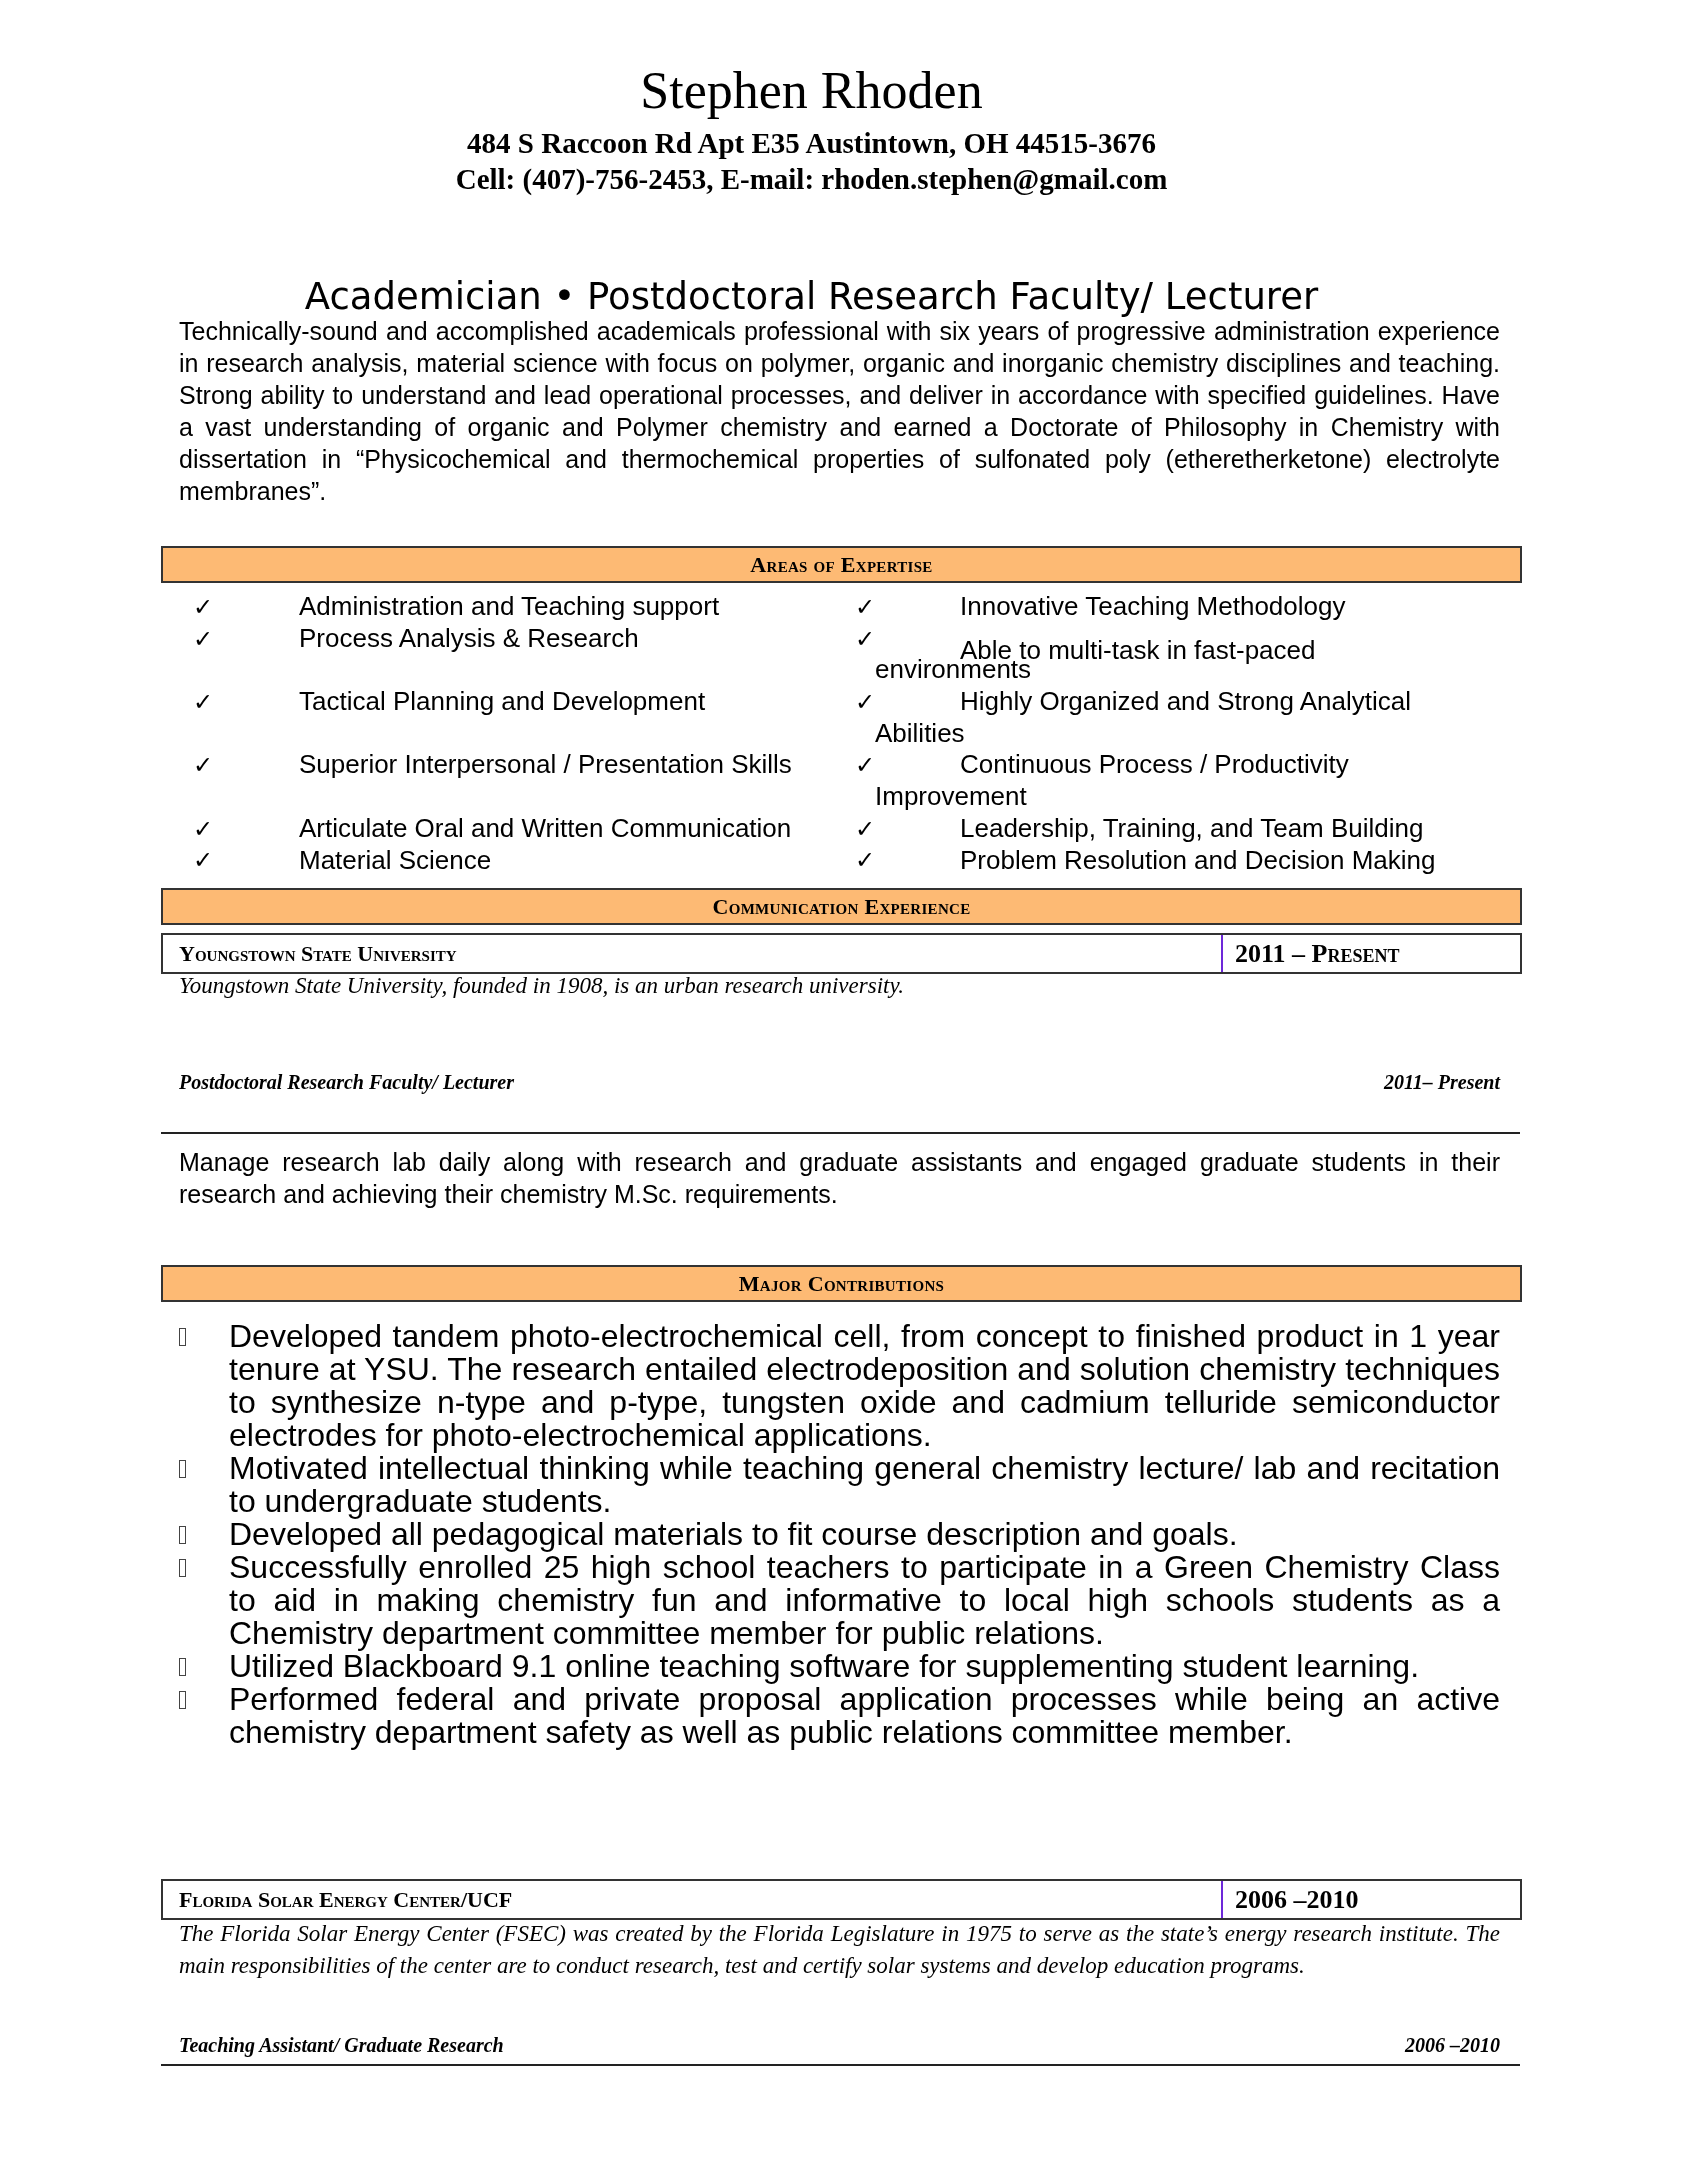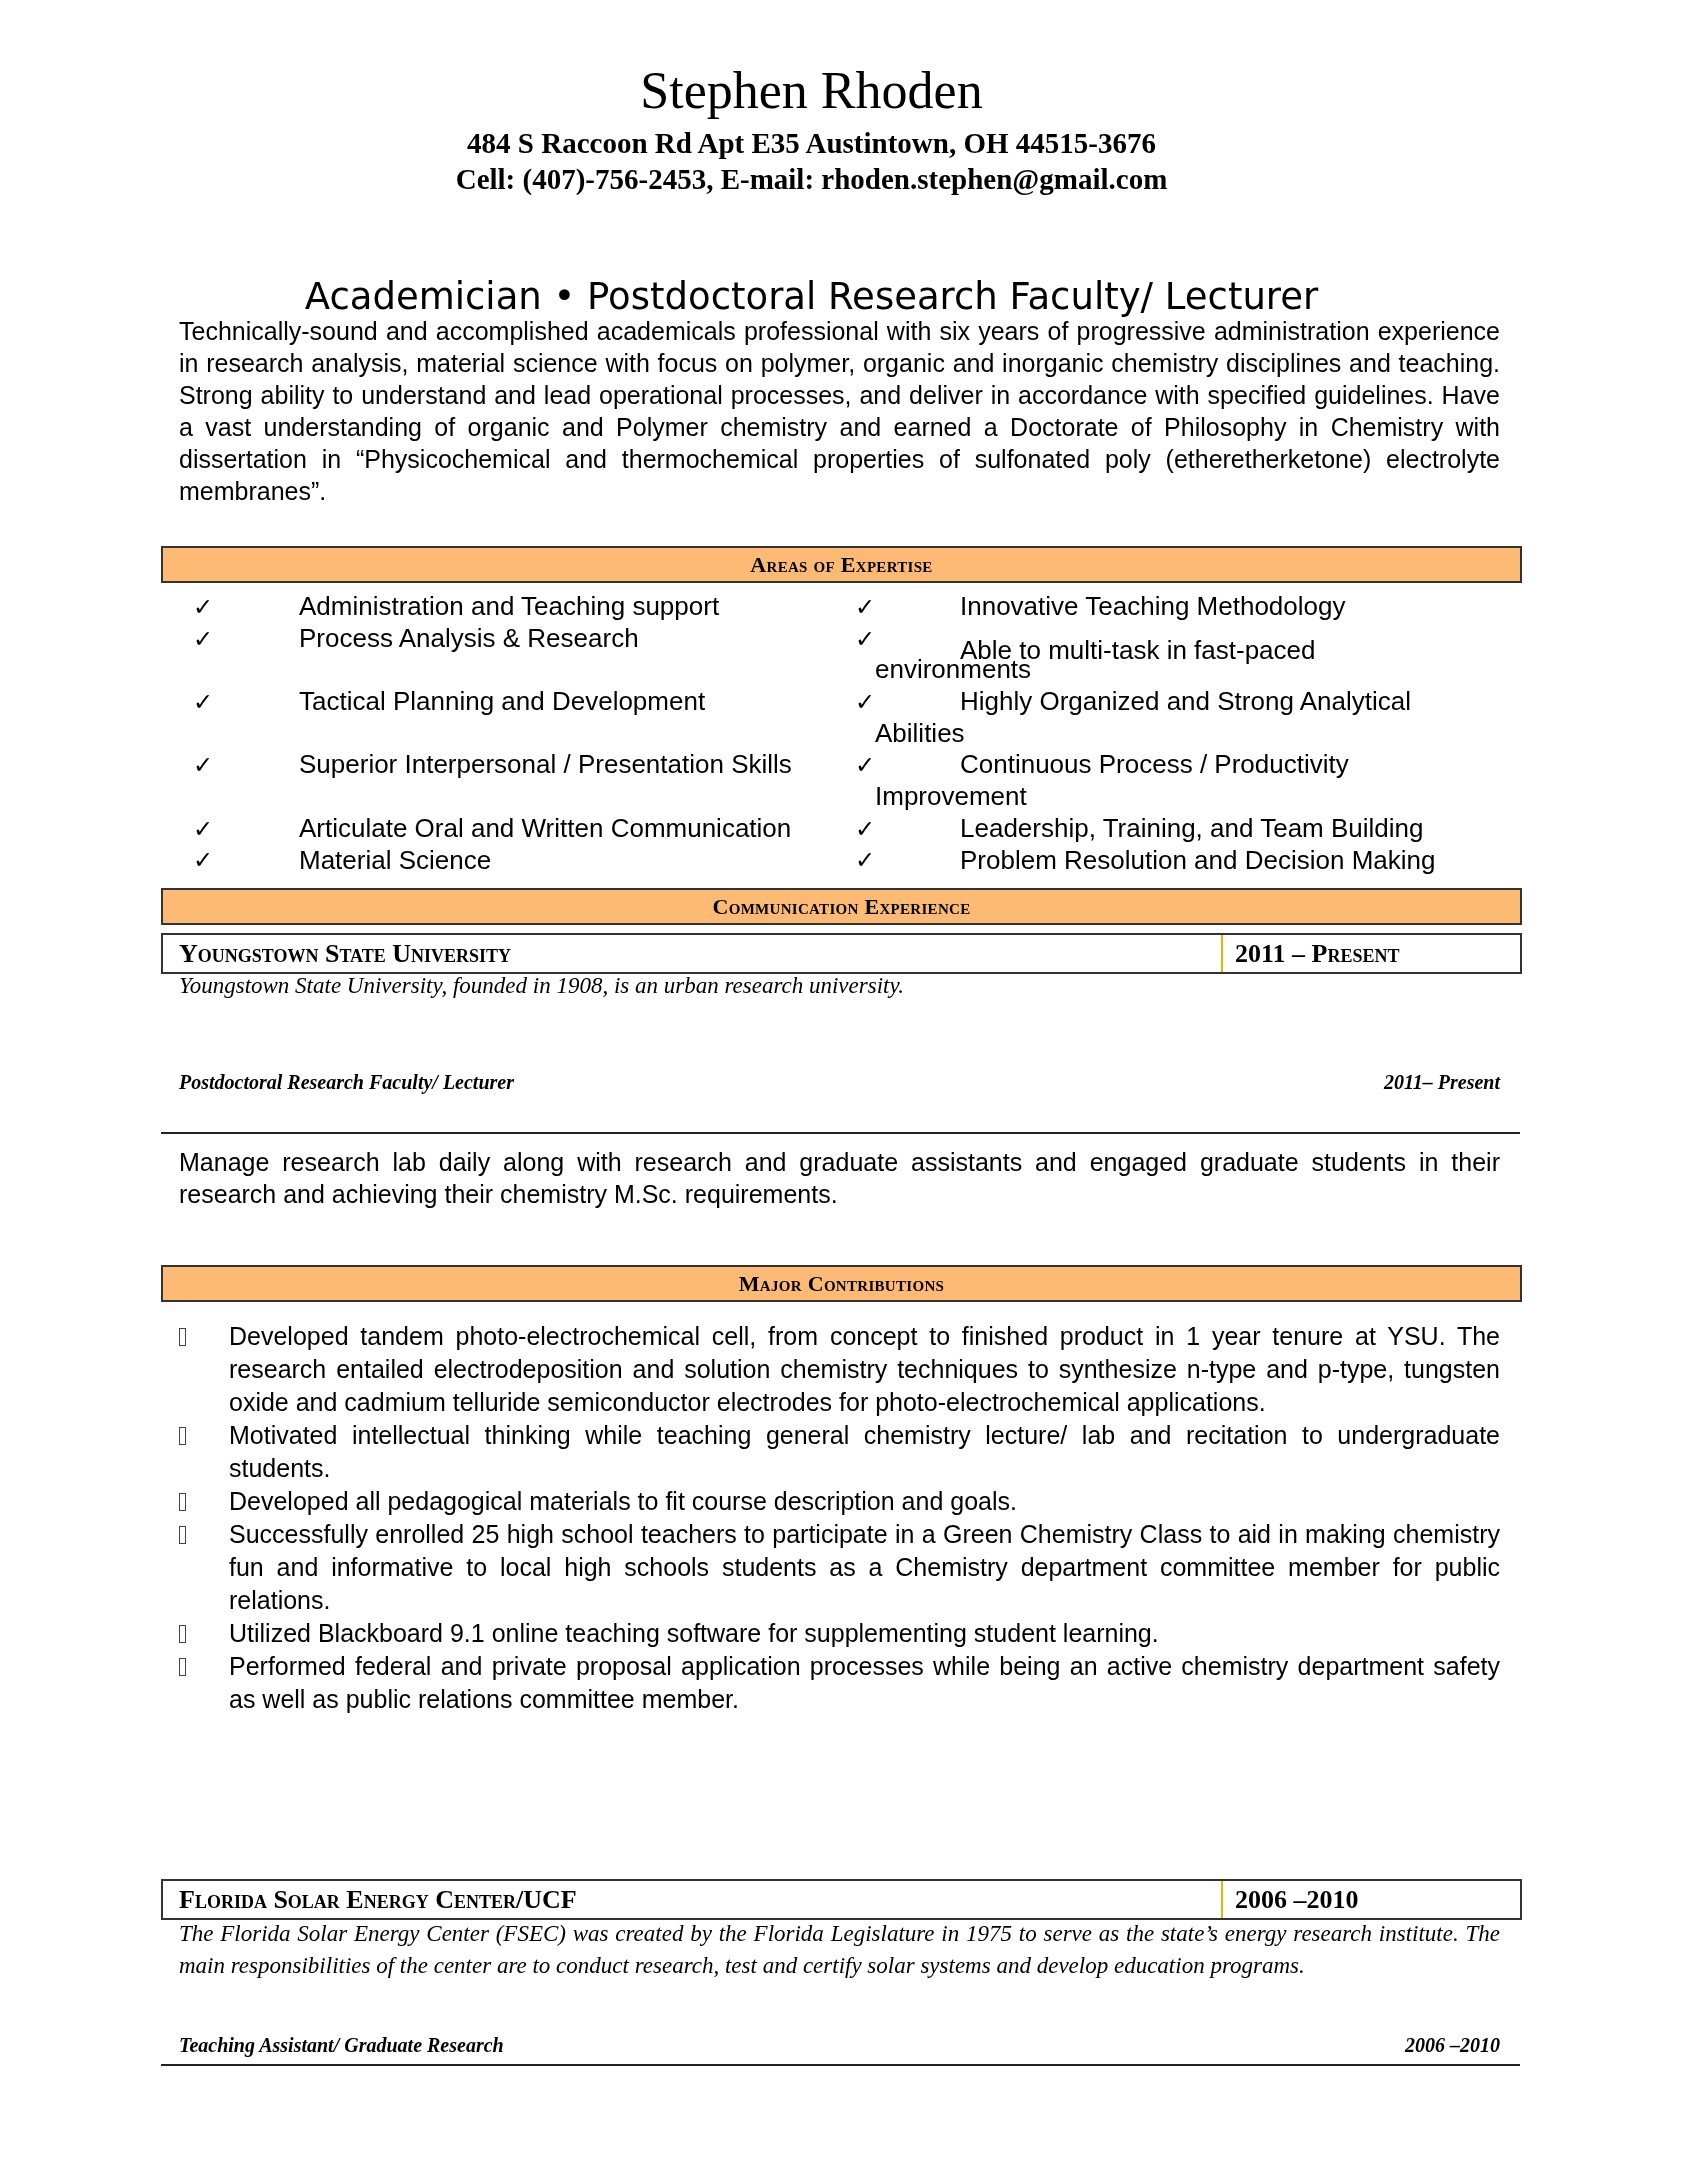"Youngstown State University" .org-name { border-right: 2px solid #eab308 -> 2px solid #6d28d9; font-size: 26px -> 22px }
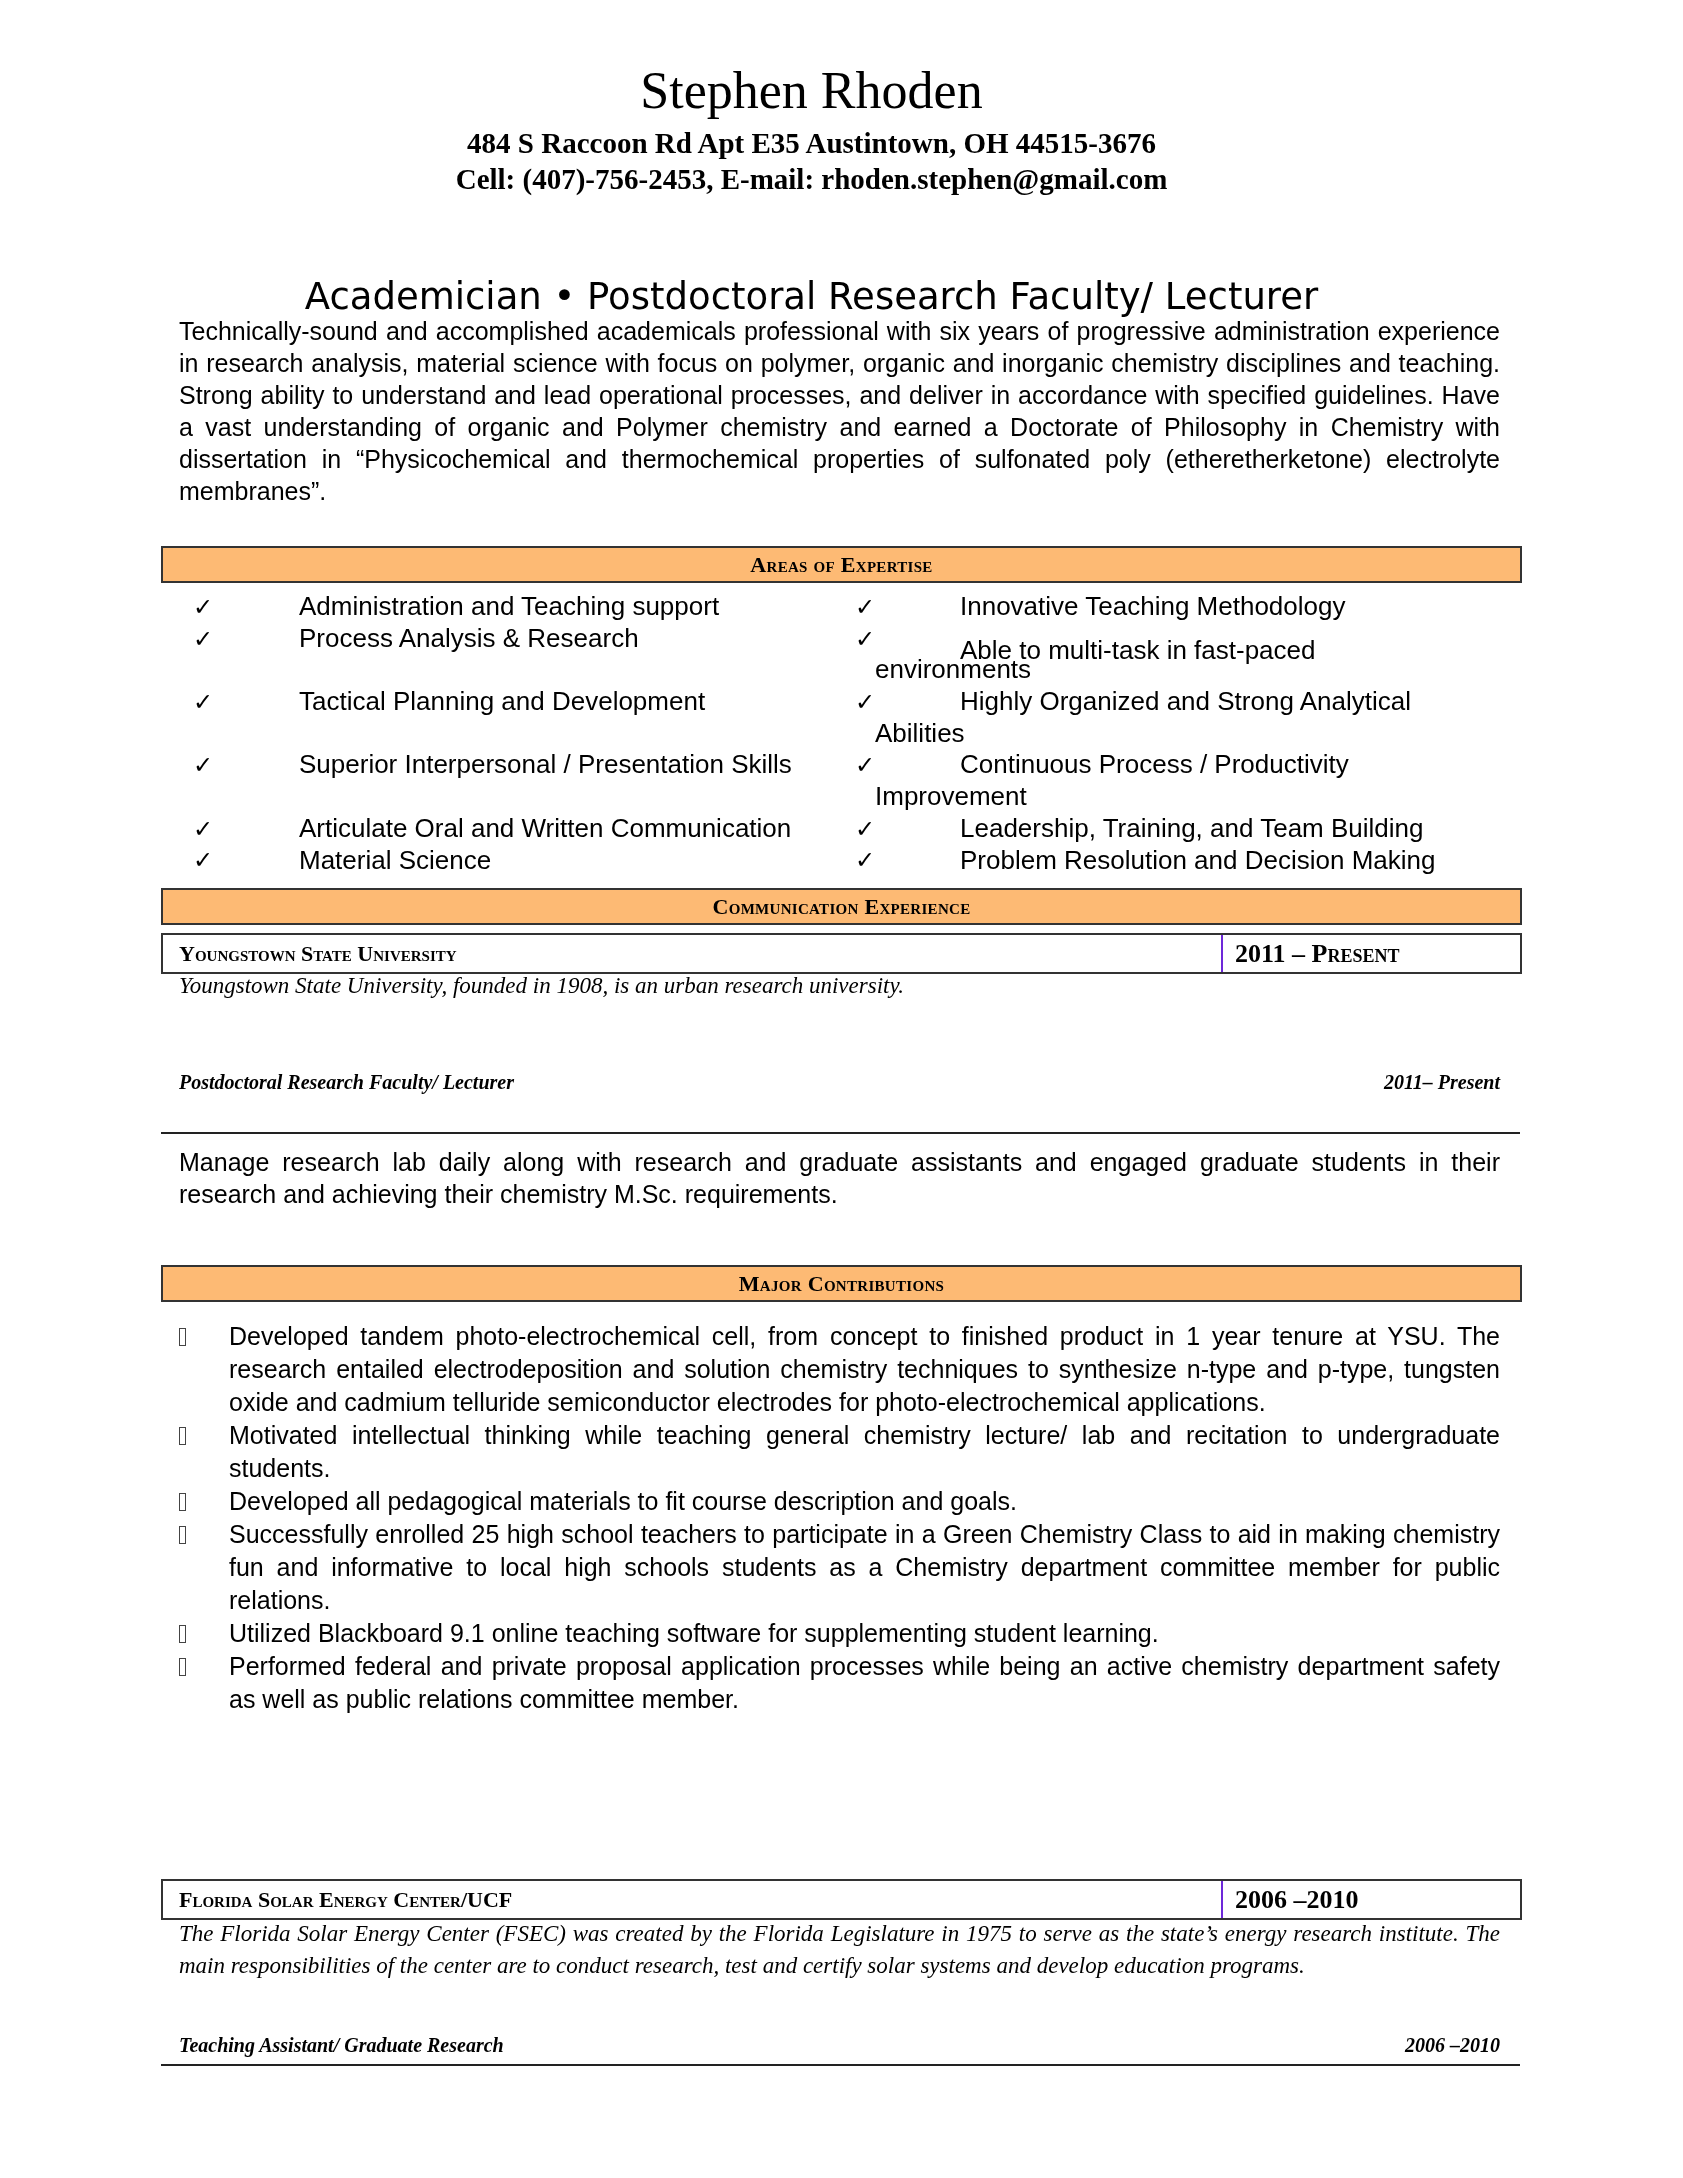"Developed tandem photo-electrochemical" .bullet { font-size: 25px -> 32px }
